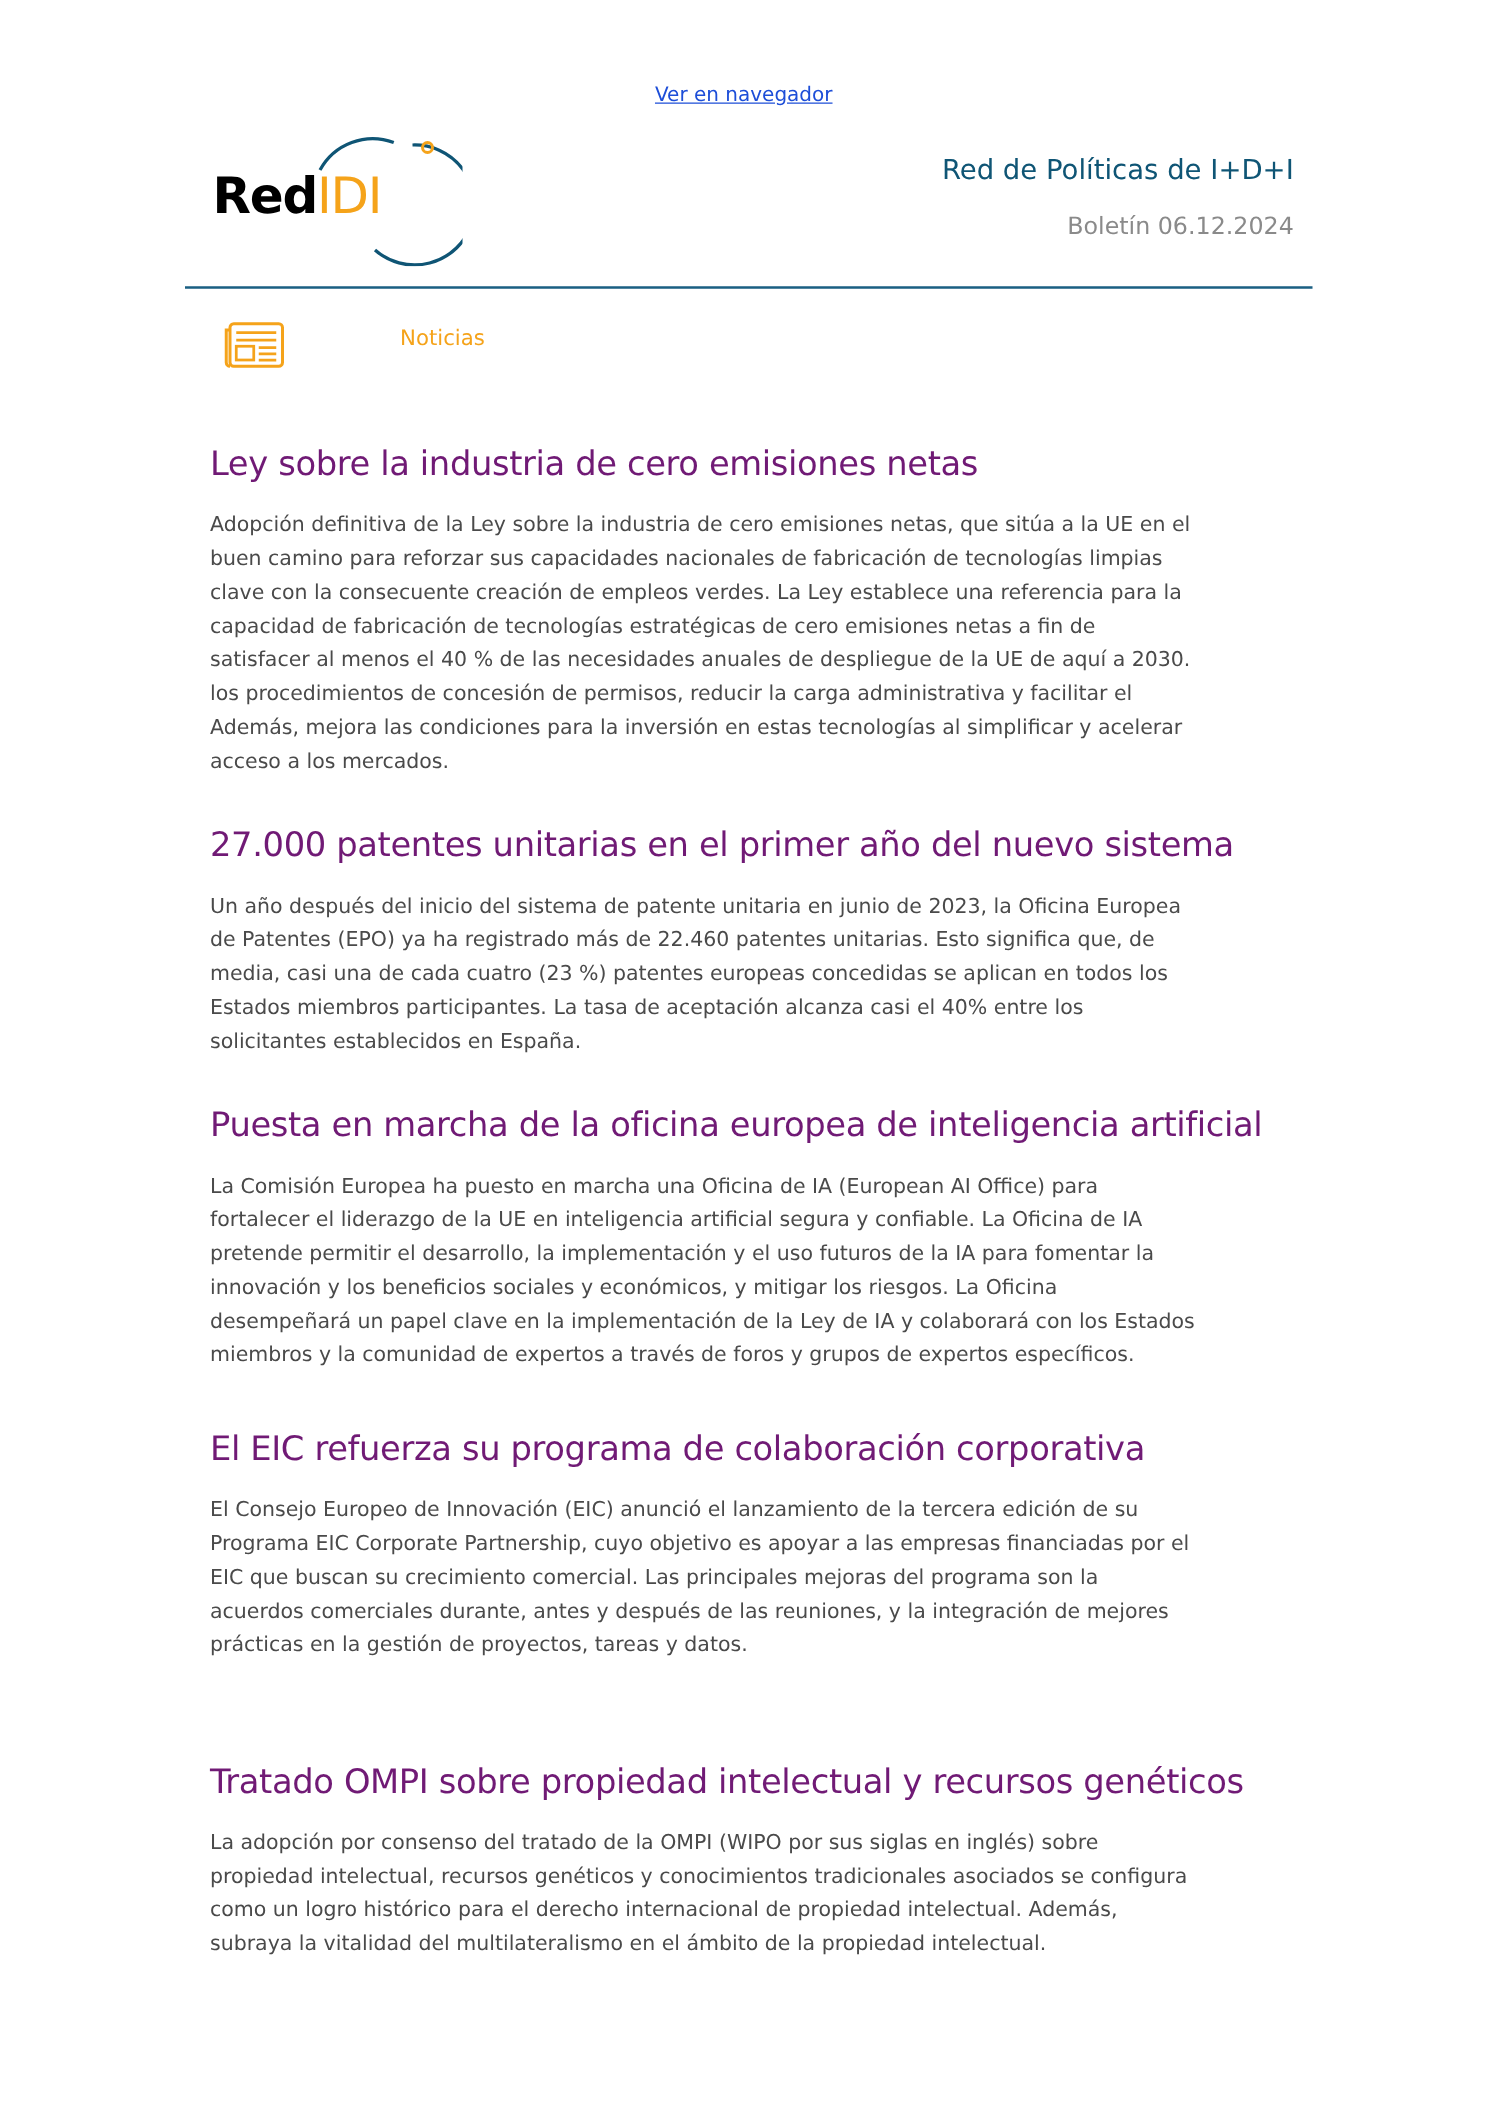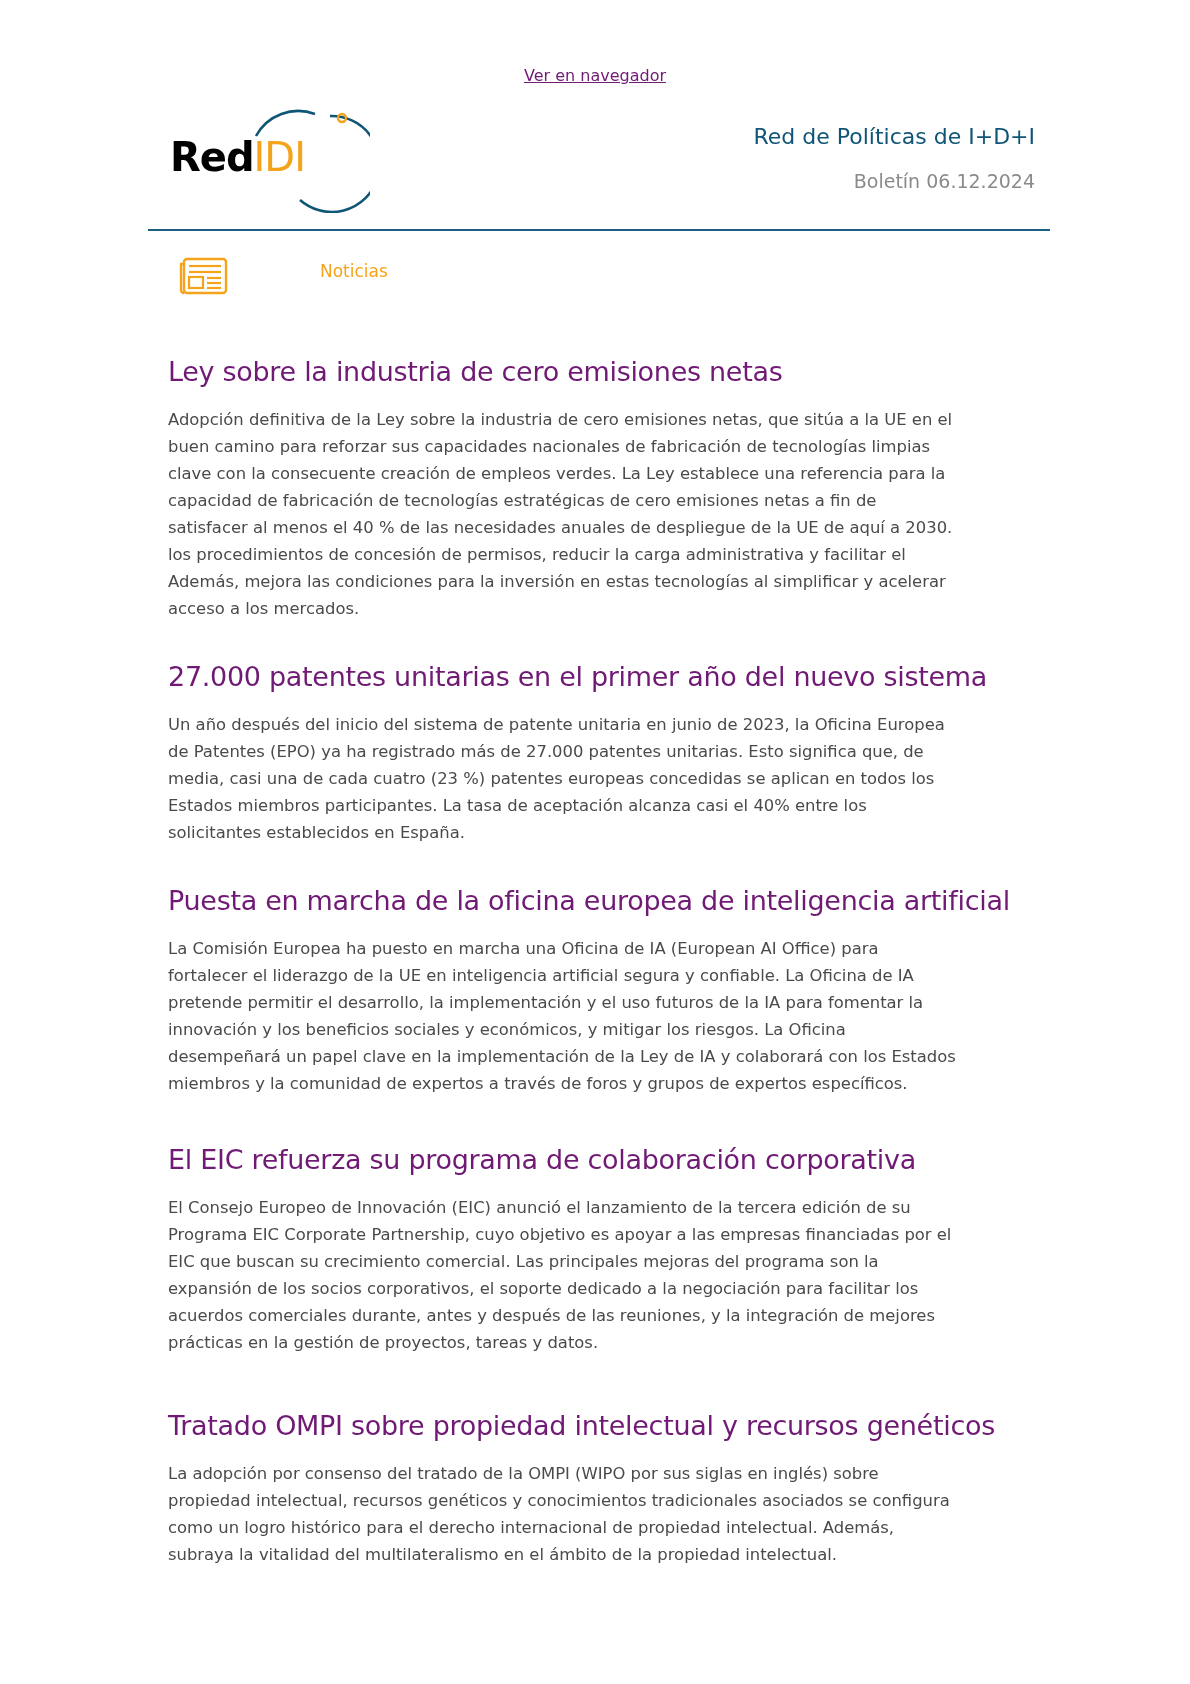"Ver en navegador" .view-link { color: #701a75 -> #1d4ed8 }
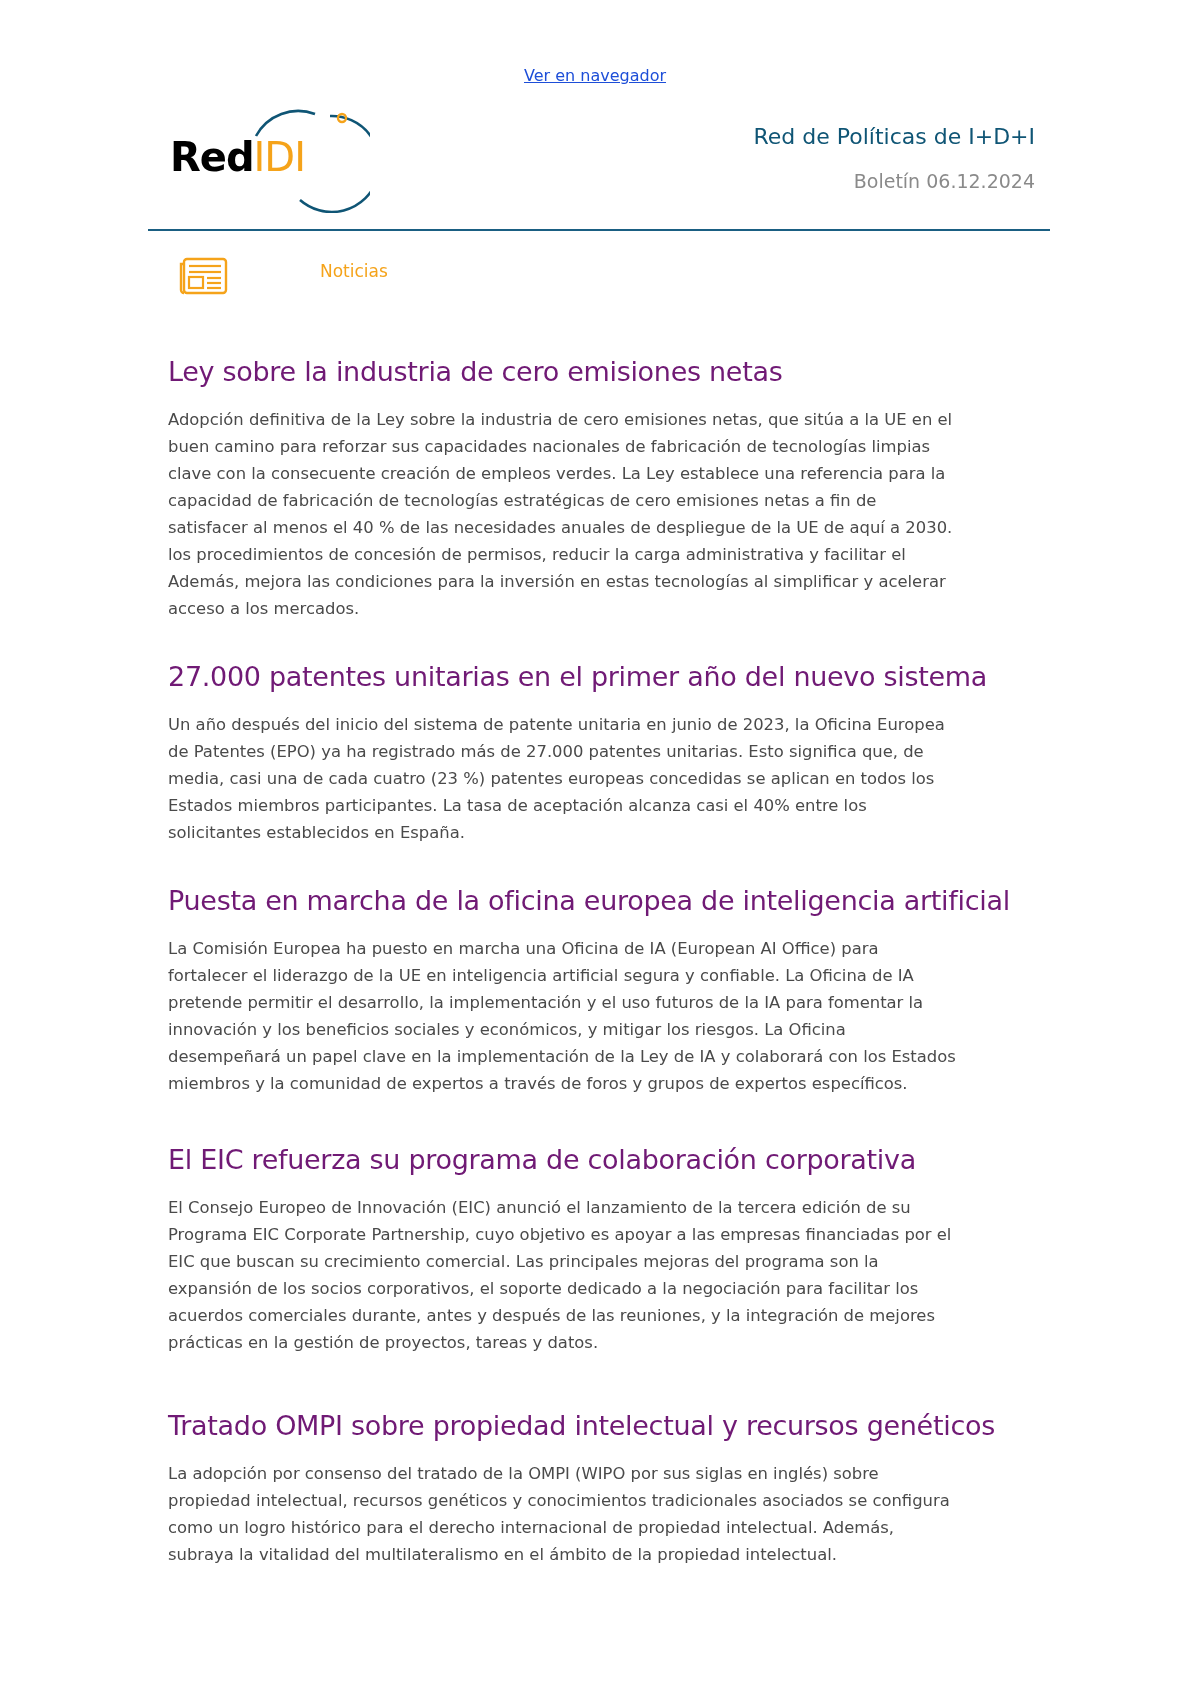"de Patentes (EPO) ya ha" div { text: 27.000 -> 22.460 }
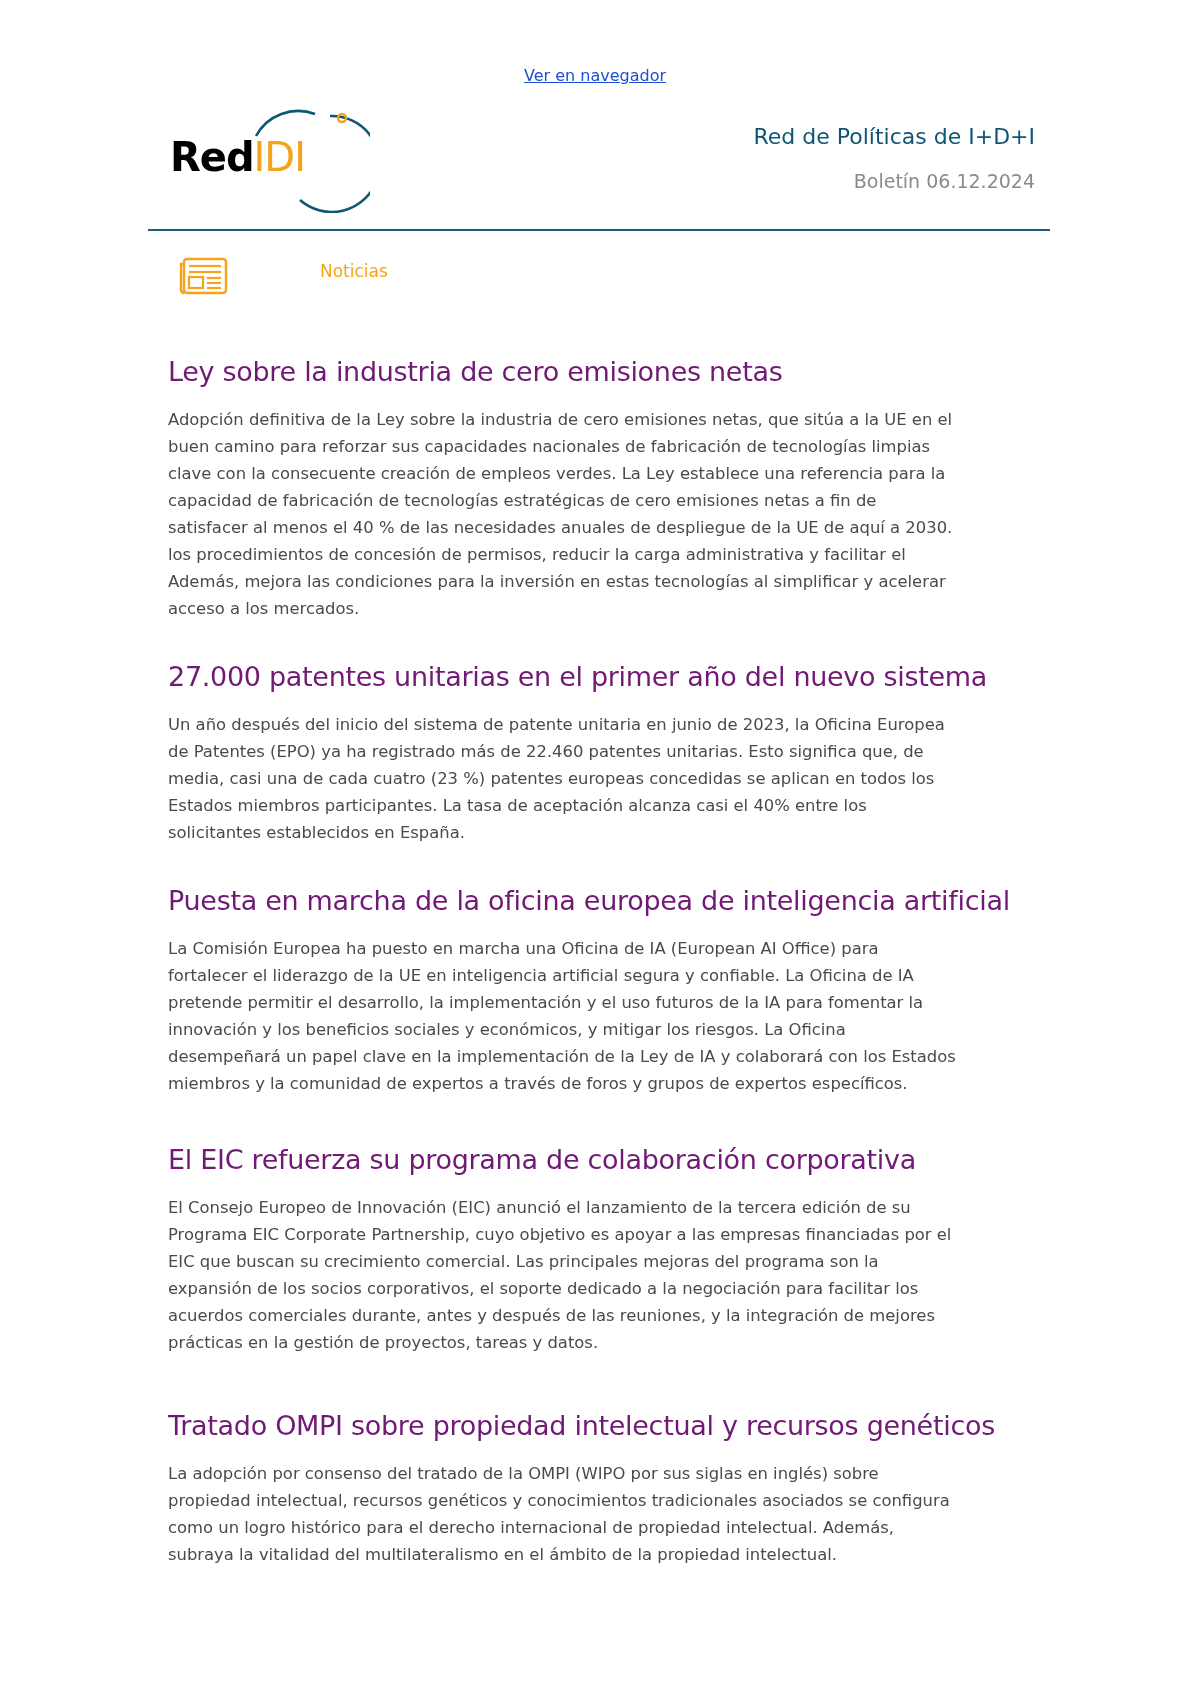"expansión de los socios corporativos," div { html: <div>expansión de los socios corporativos, el soporte dedicado a la negociación para facilitar los</div> -> none }
